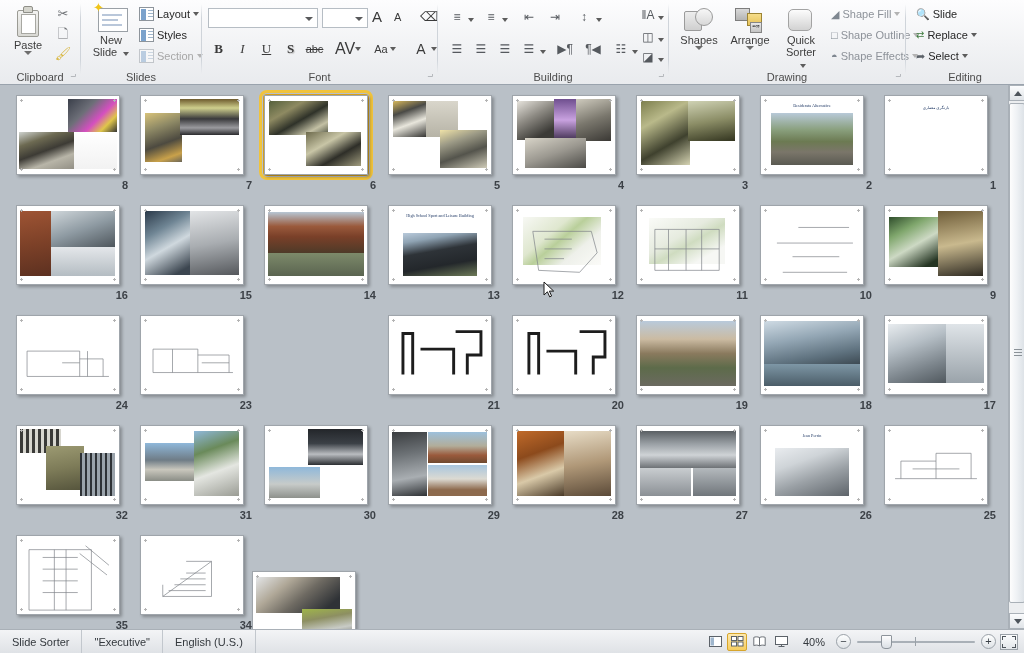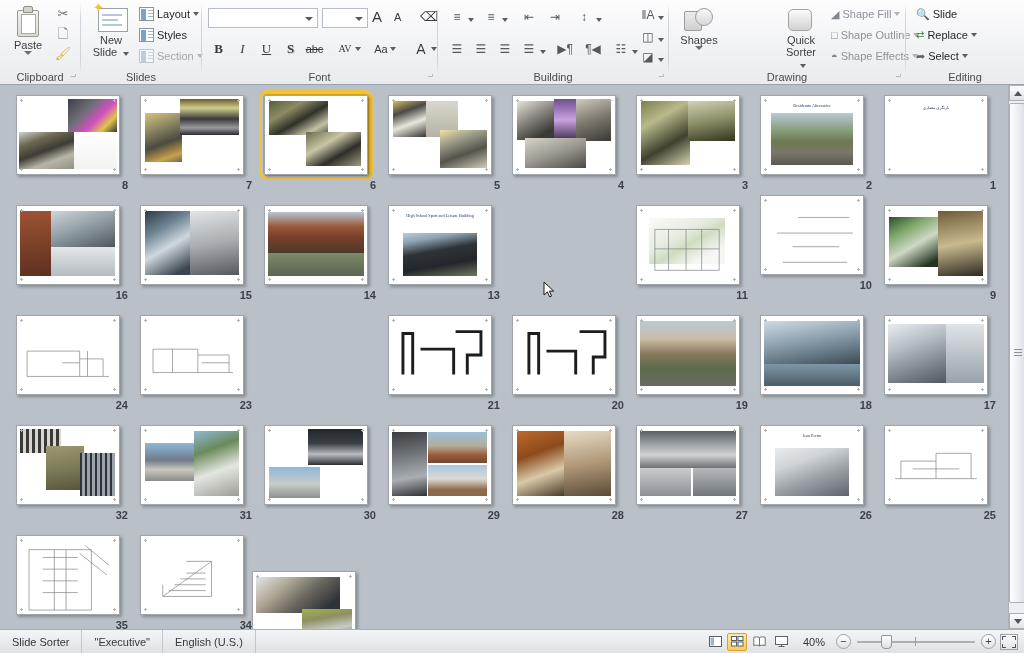"AV" span.fglyph { font-family: Liberation Serif, serif -> none; font-size: 10px -> 16px }
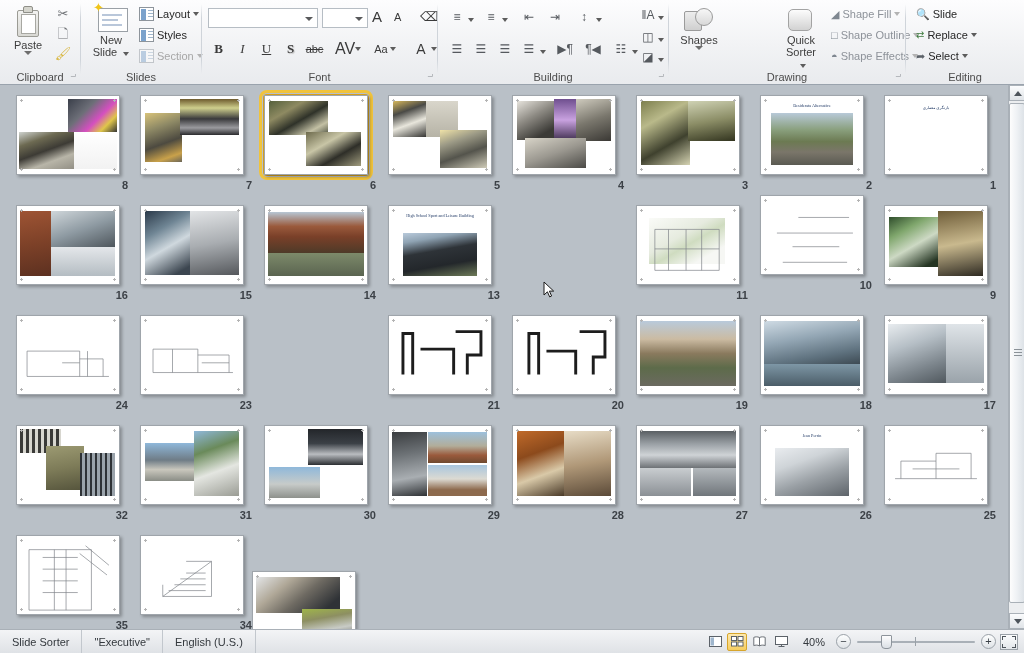"Arrange" div.btn { html: none -> <div> <div> <u></u> <s></s> <q></q> </div> <span>Arrange</span> <span></span> </div> }
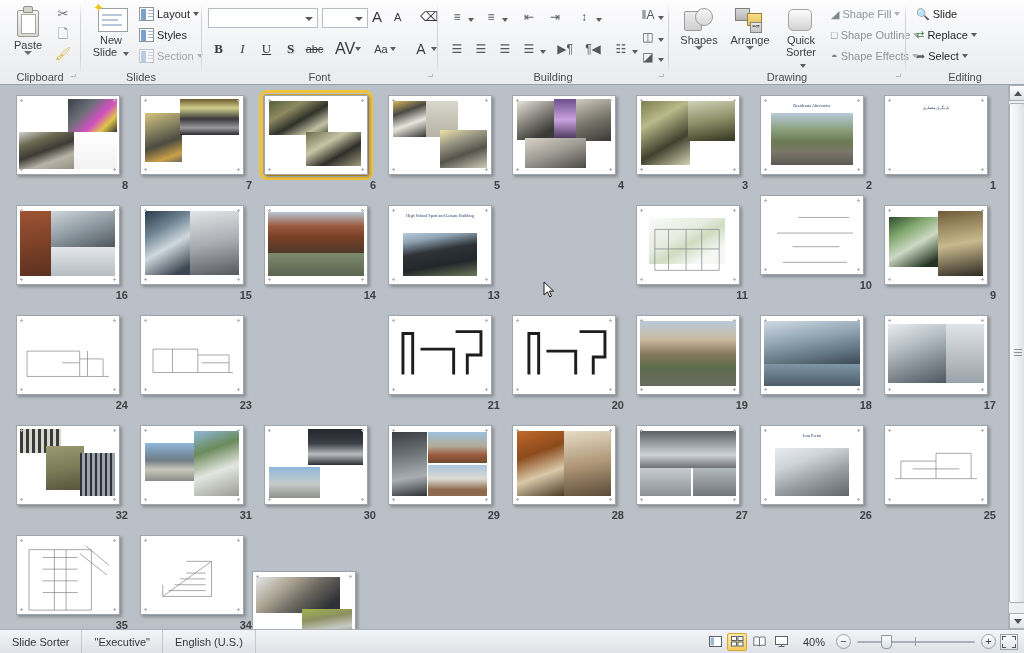"12" div.slide-cell { html: none -> <div> <div> <div> <div></div> <svg> <path></path> </svg> <div></div> <div></div> <div></div> <div></div> </div> </div> <div>12</div> </div> }
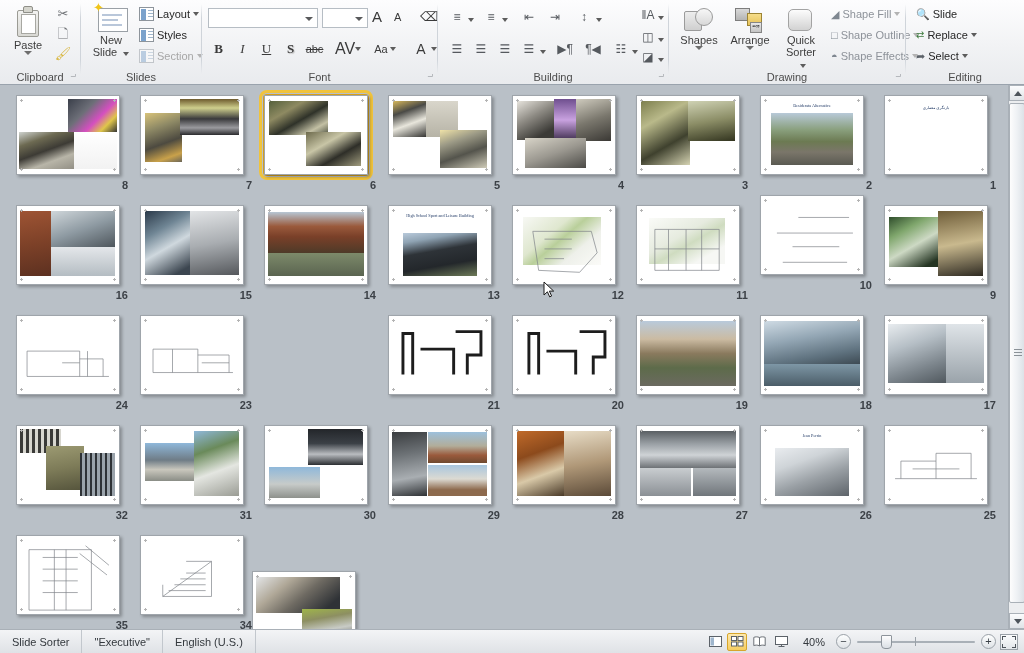"10" div.slide-cell { top: 110px -> 120px }
